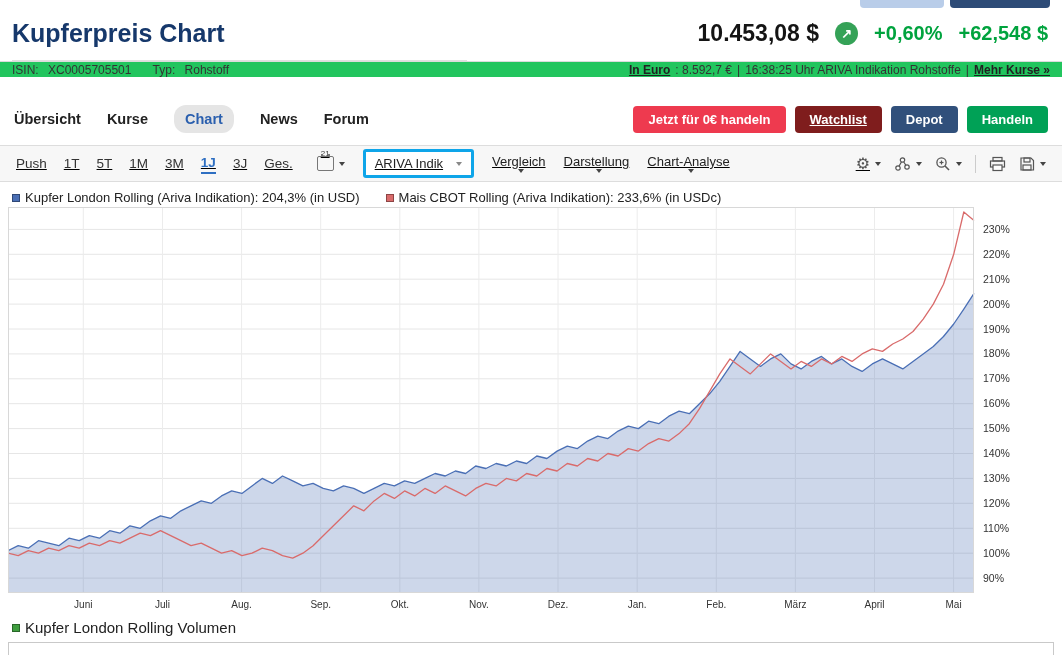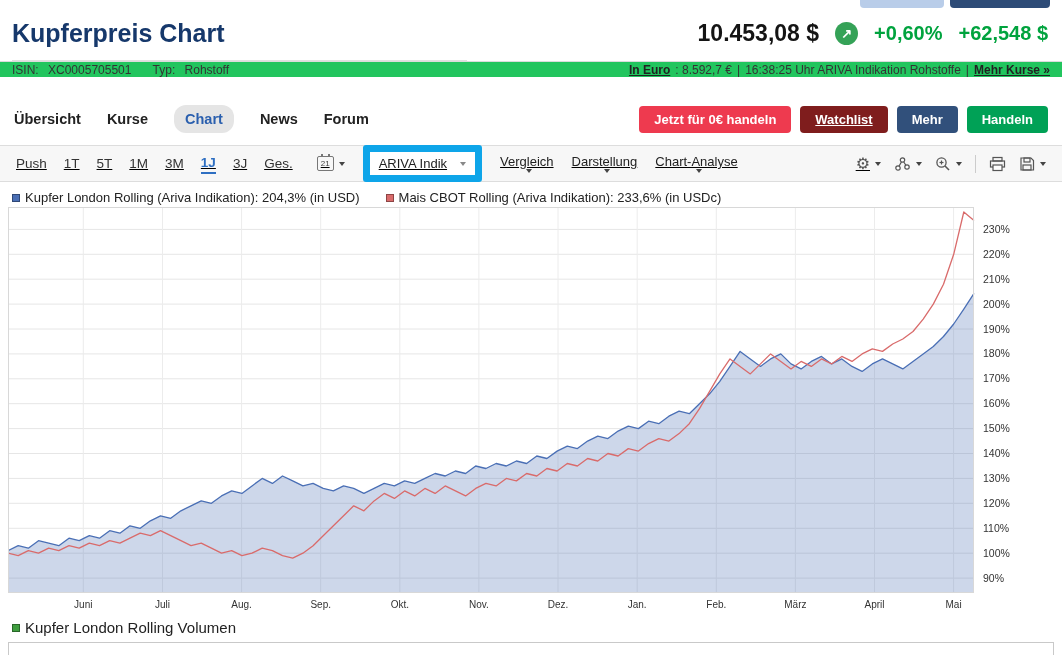"Mehr" button.btn { text: Mehr -> Depot }
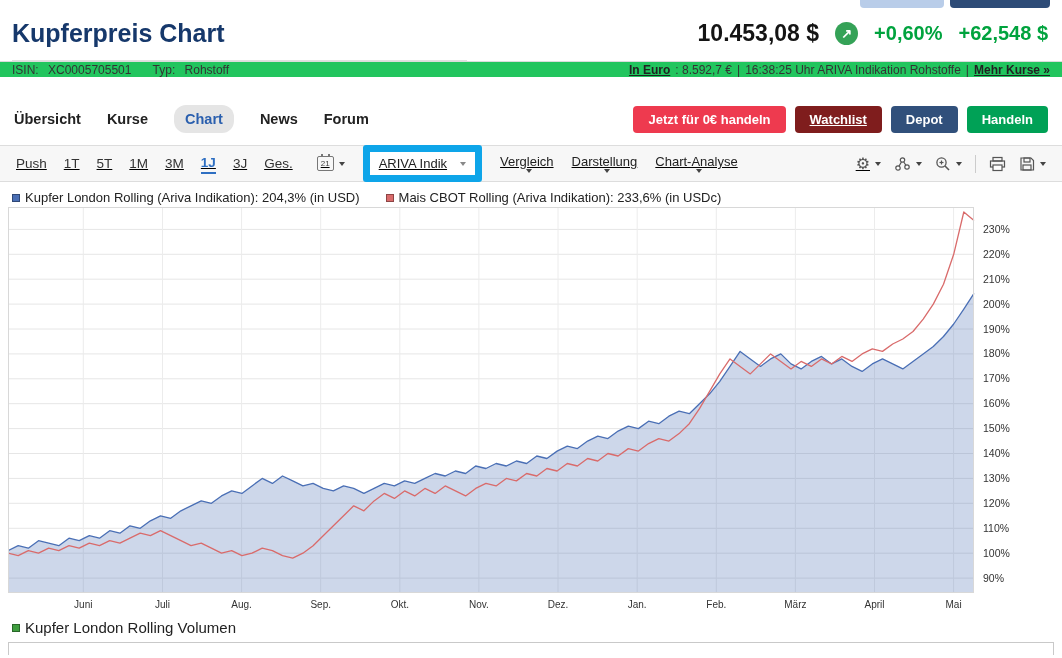"21" .cal { padding-bottom: 2px -> 12px }
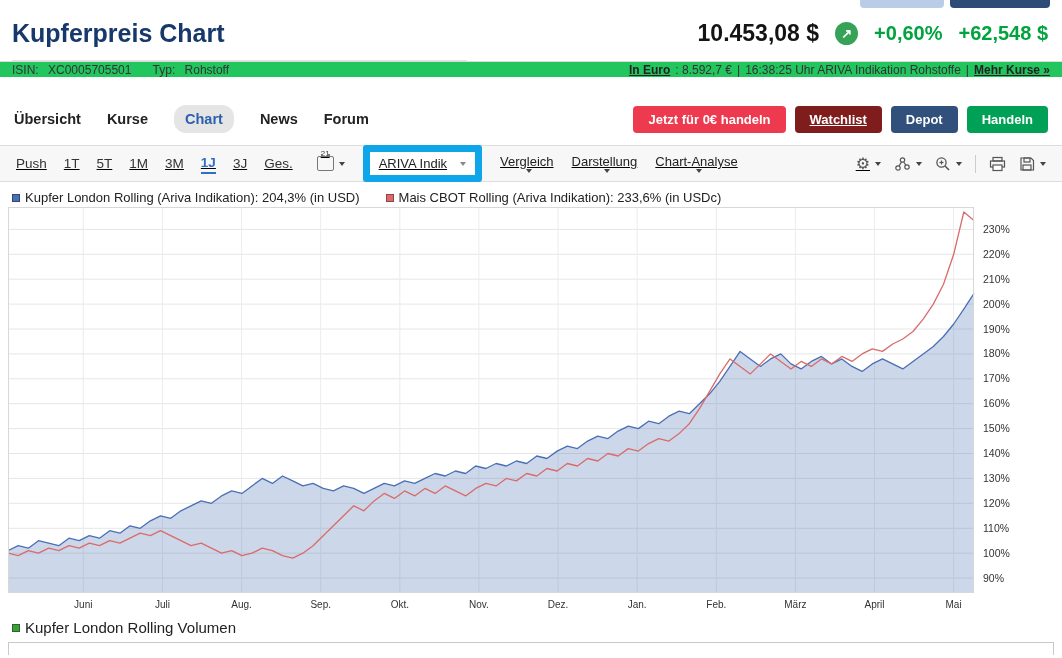"ARIVA Indik" .select { border: 7px solid #0ea5e9 -> 3px solid #0ea5e9 }
